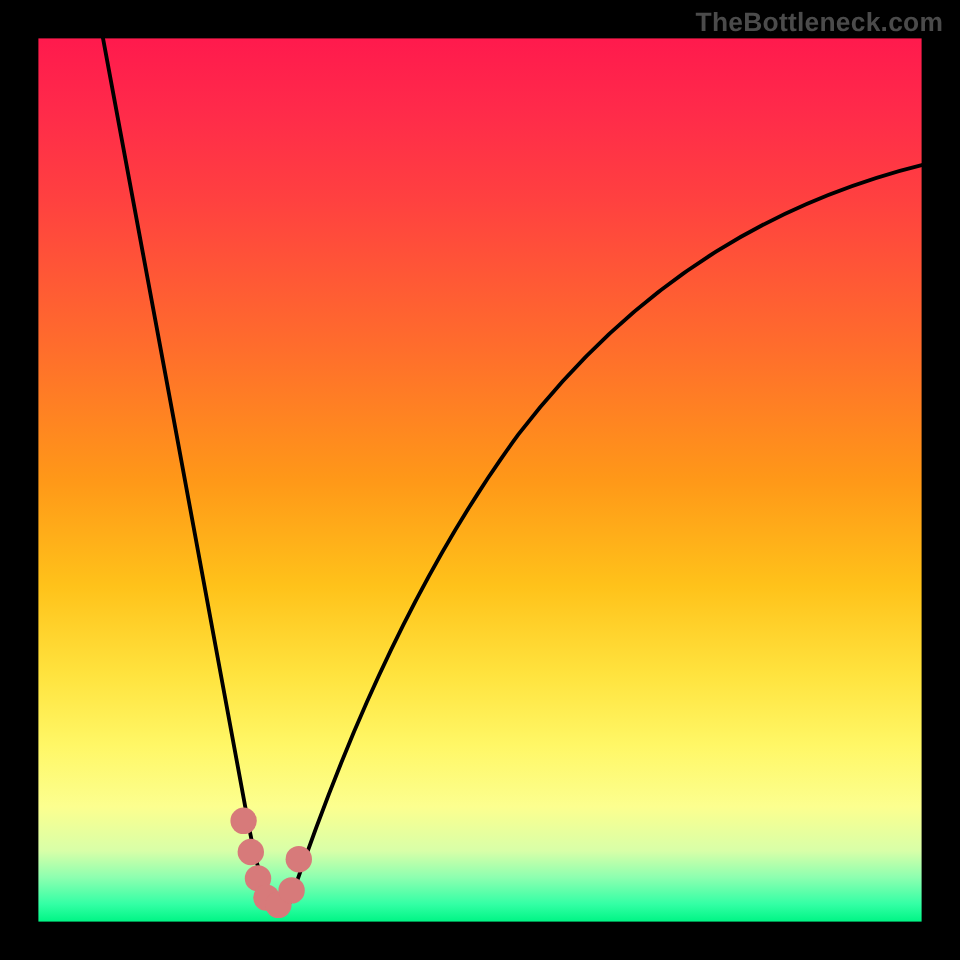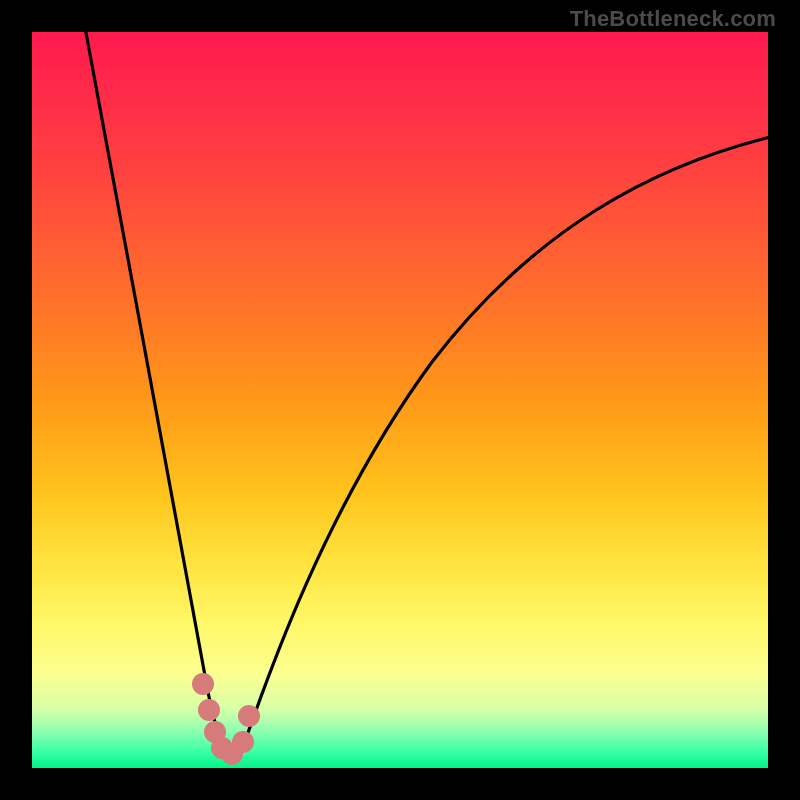"TheBottleneck.com" .watermark { right: 24px -> 14px }
